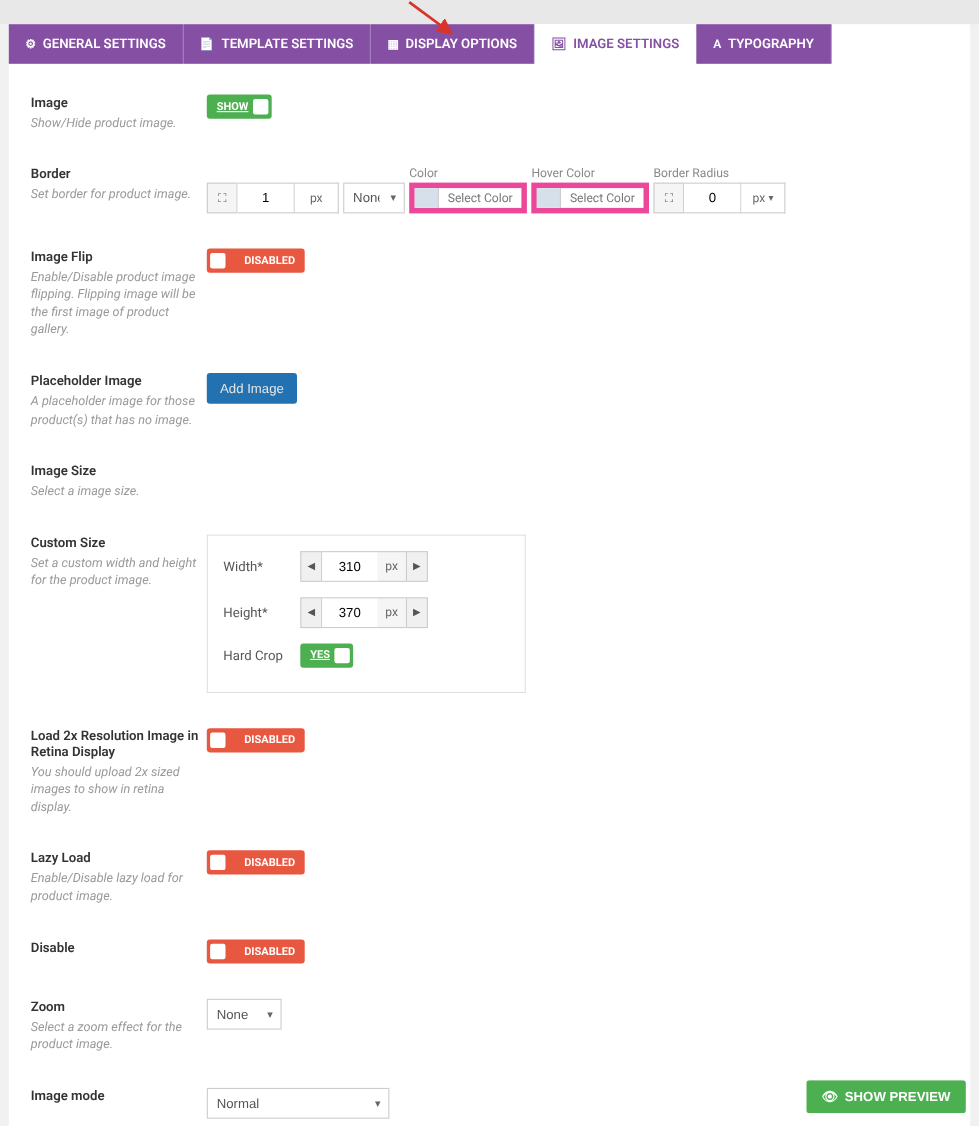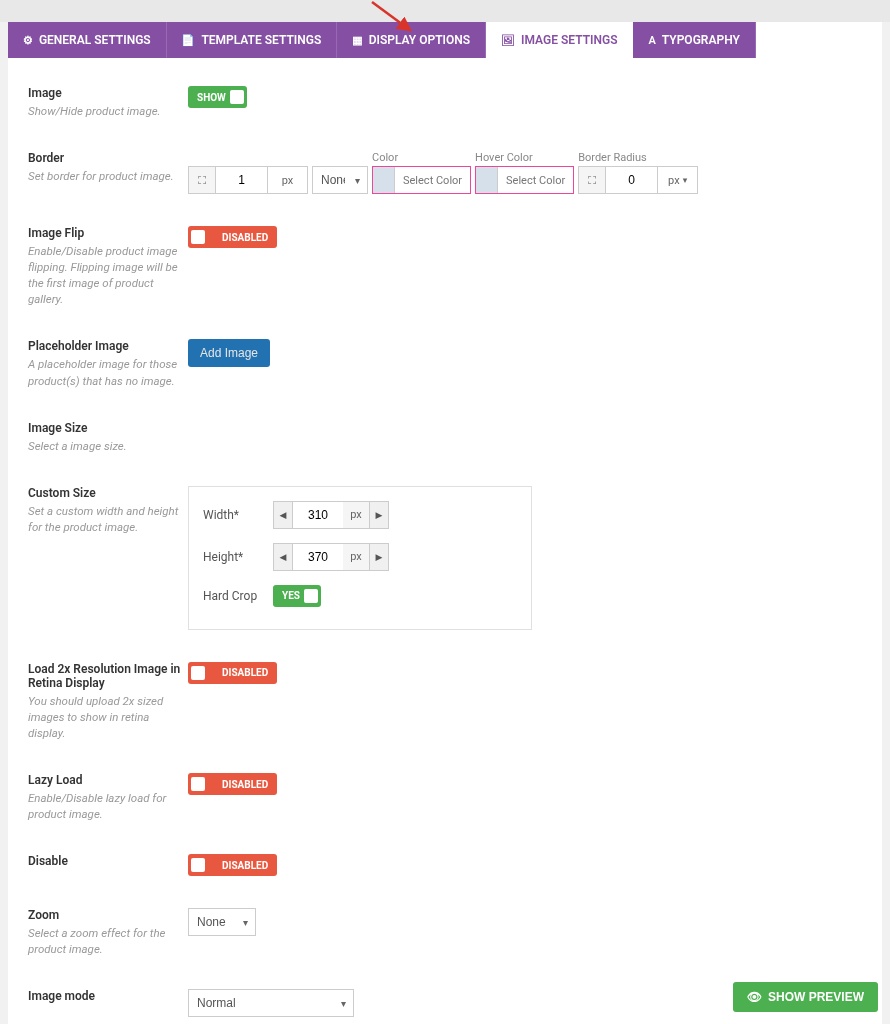"SHOW" .toggle-on { text-decoration: none -> underline }
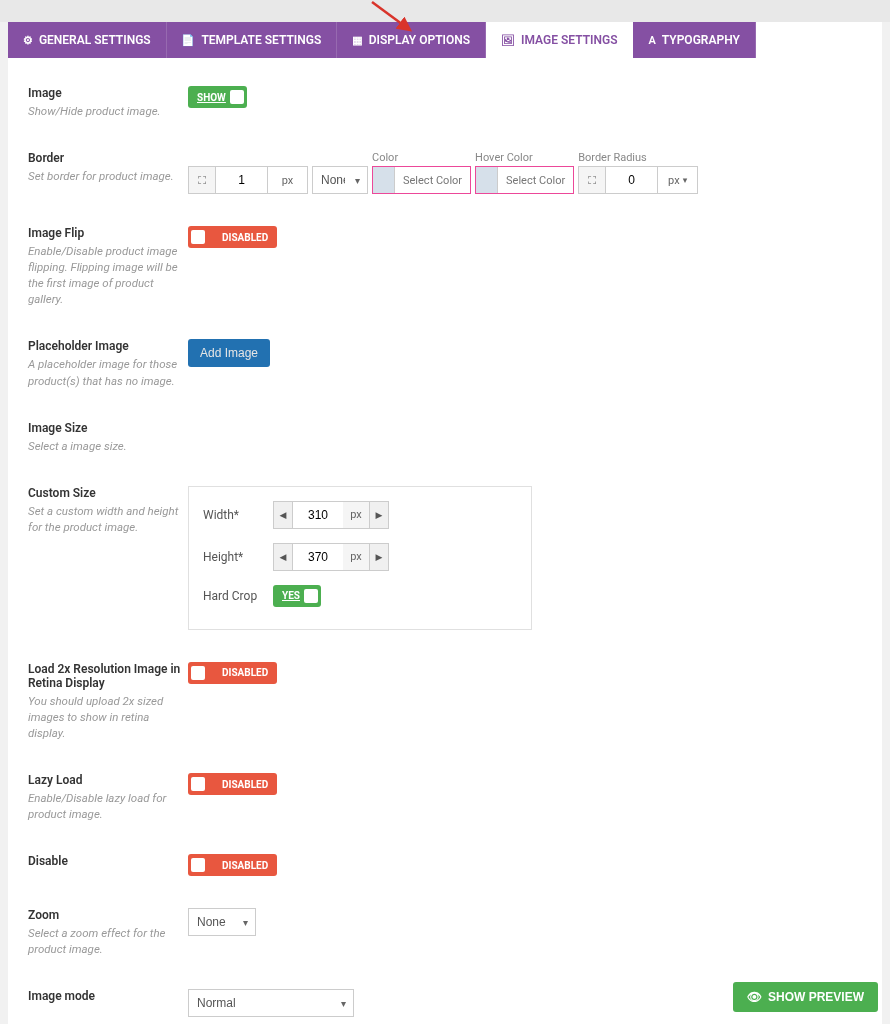"Select Color" .color-btn { border: 1px solid #ec4899 -> 5px solid #ec4899 }
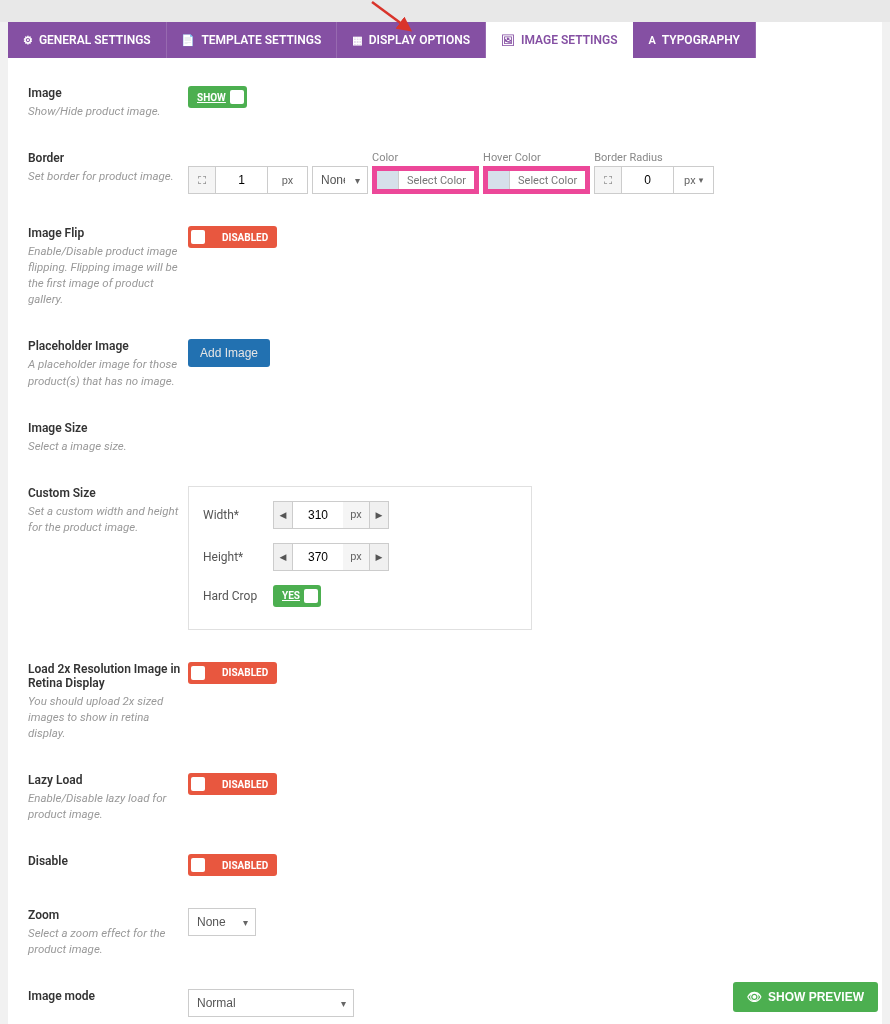"Width*" .box { width: 344px -> 290px }
